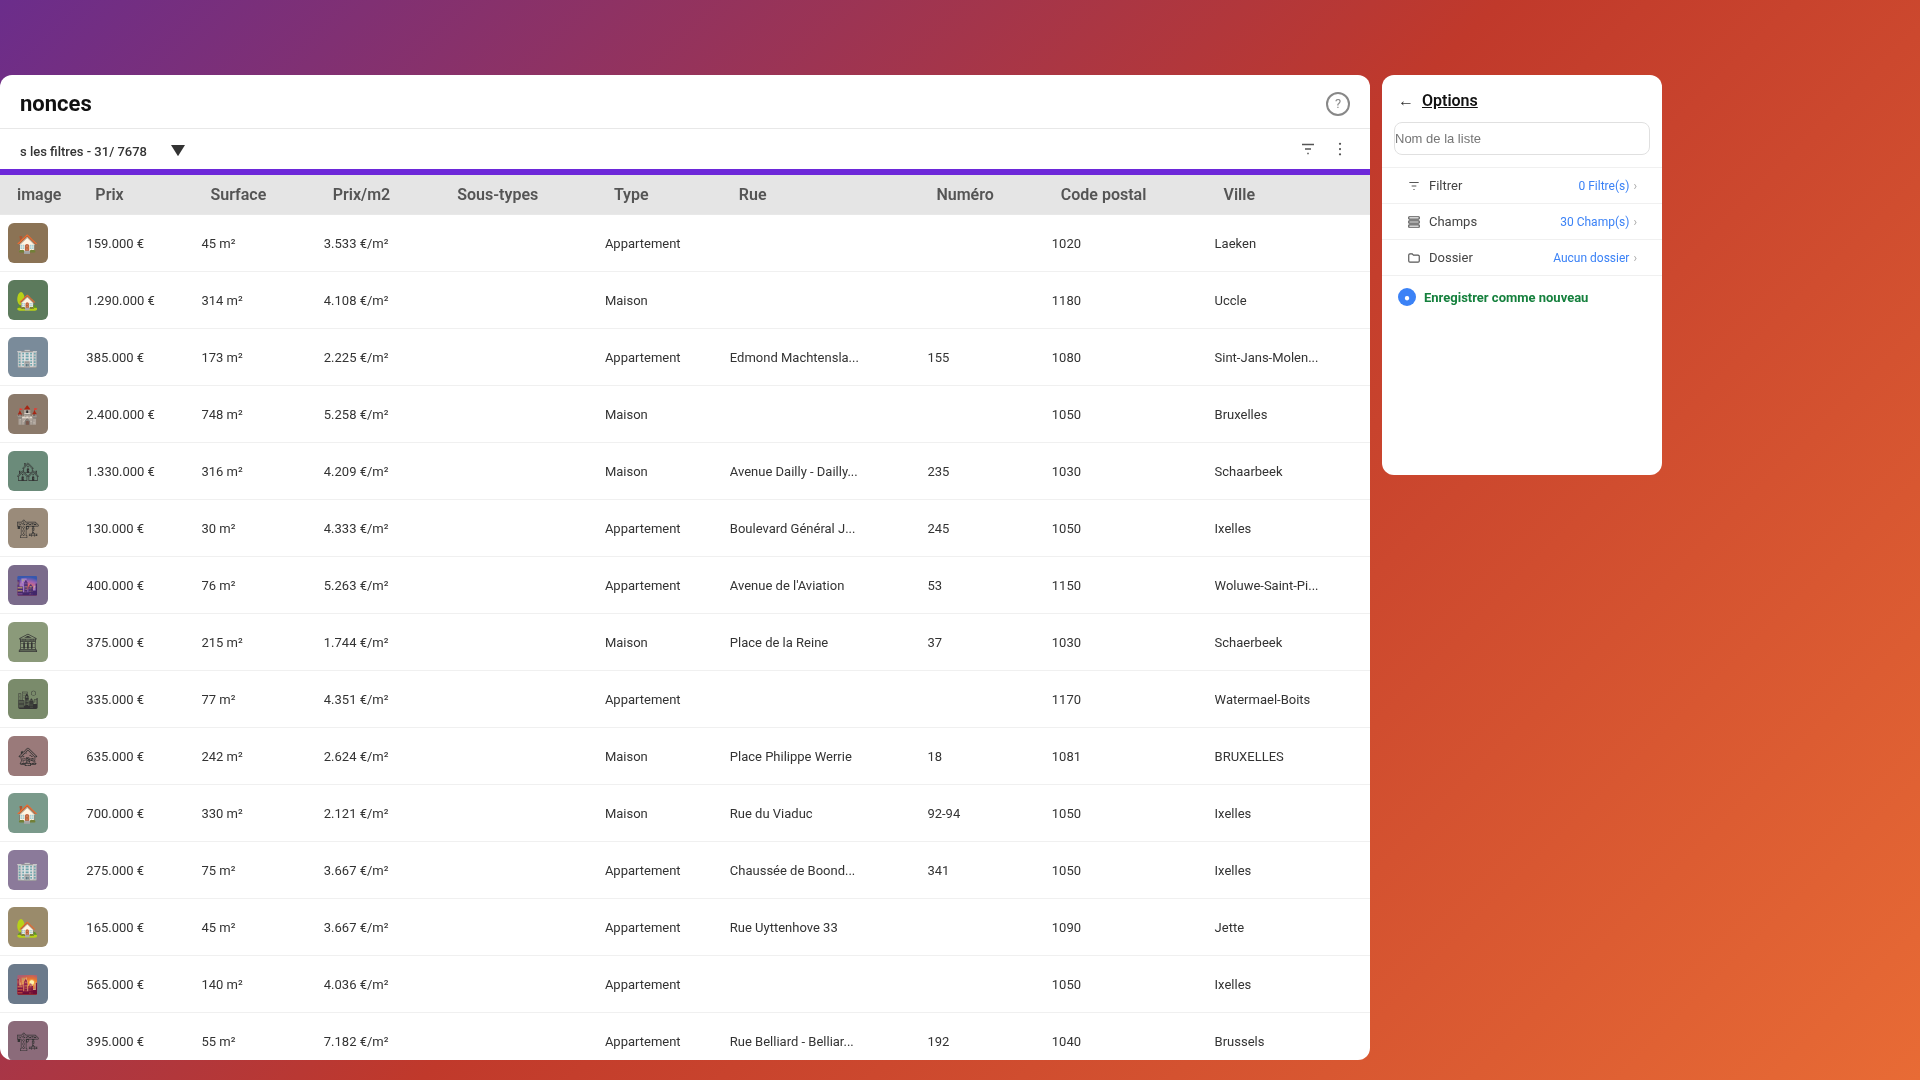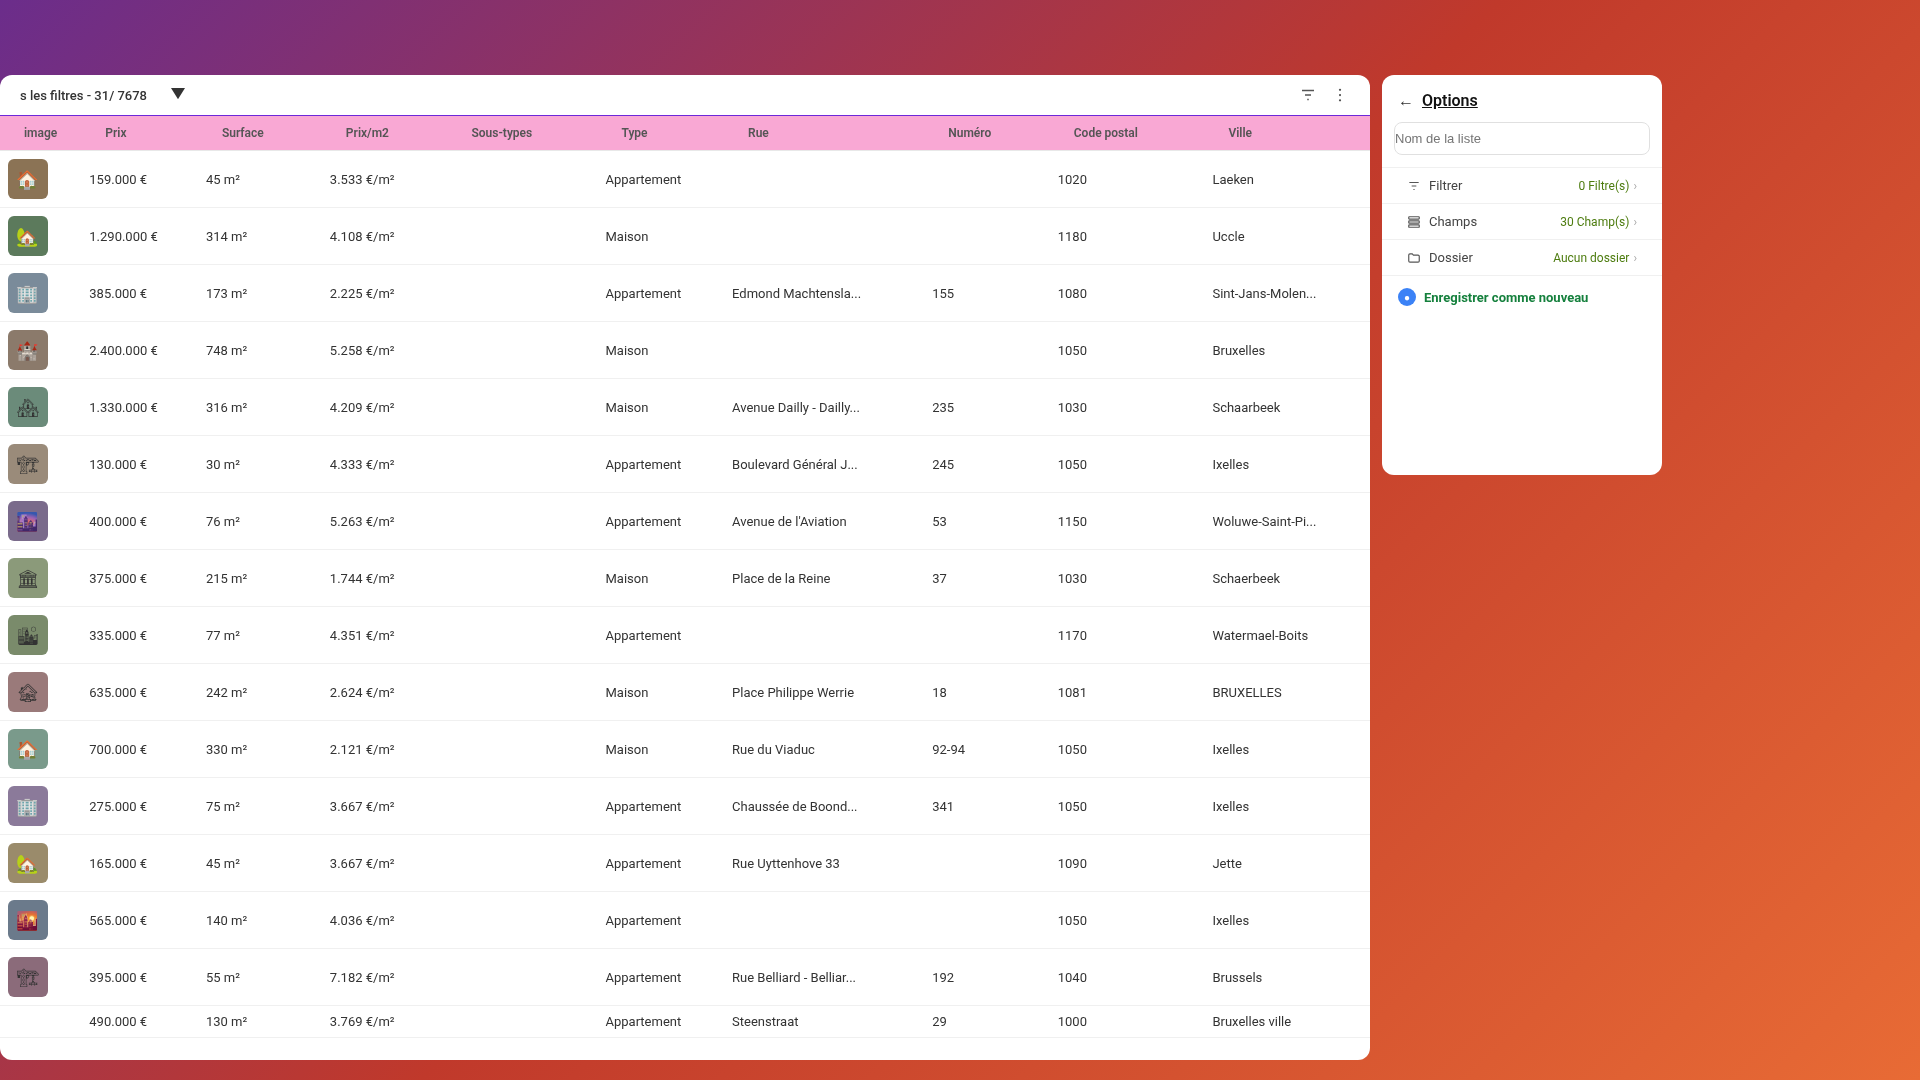"nonces" div.panel-header { html: none -> <div> <span>nonces</span> <div>?</div> </div> }
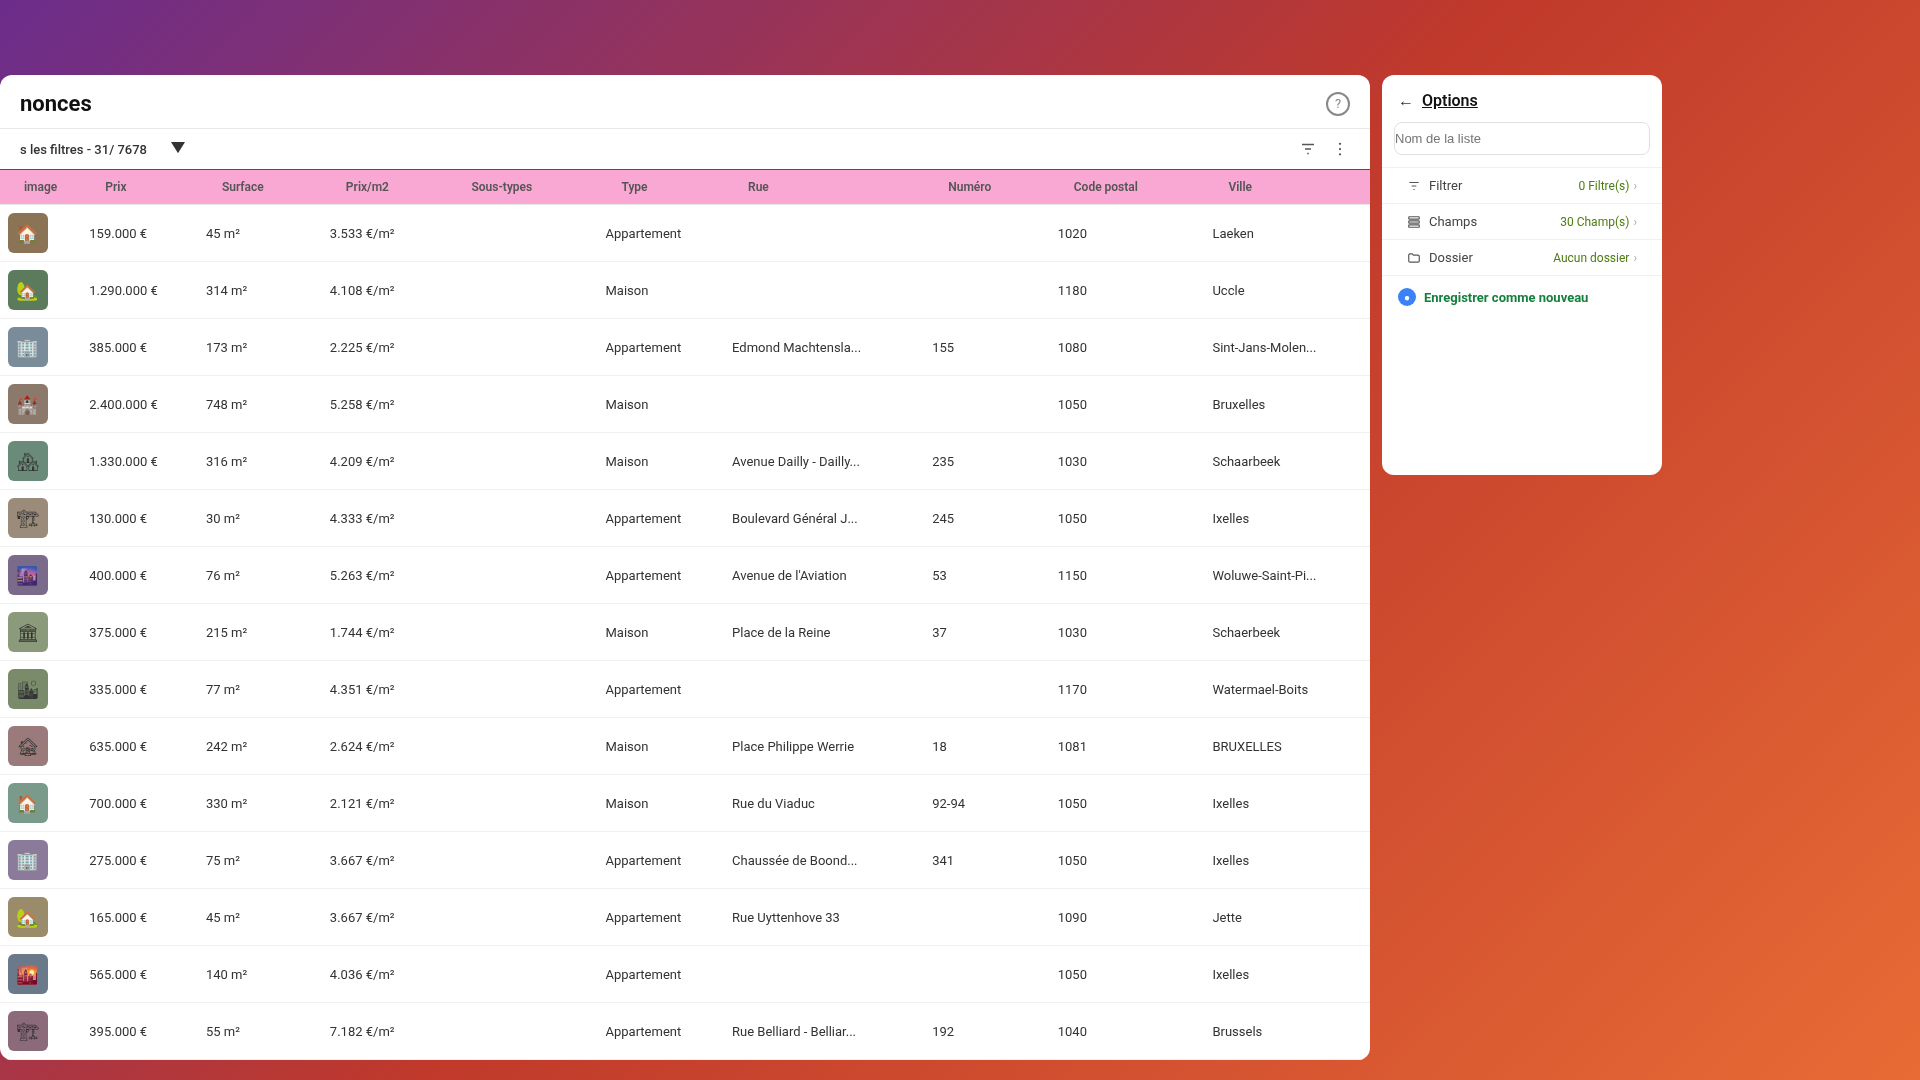"s les filtres - 31/" .filter-bar { align-items: center -> flex-end; border-bottom: 1px solid #6d28d9 -> 6px solid #6d28d9 }
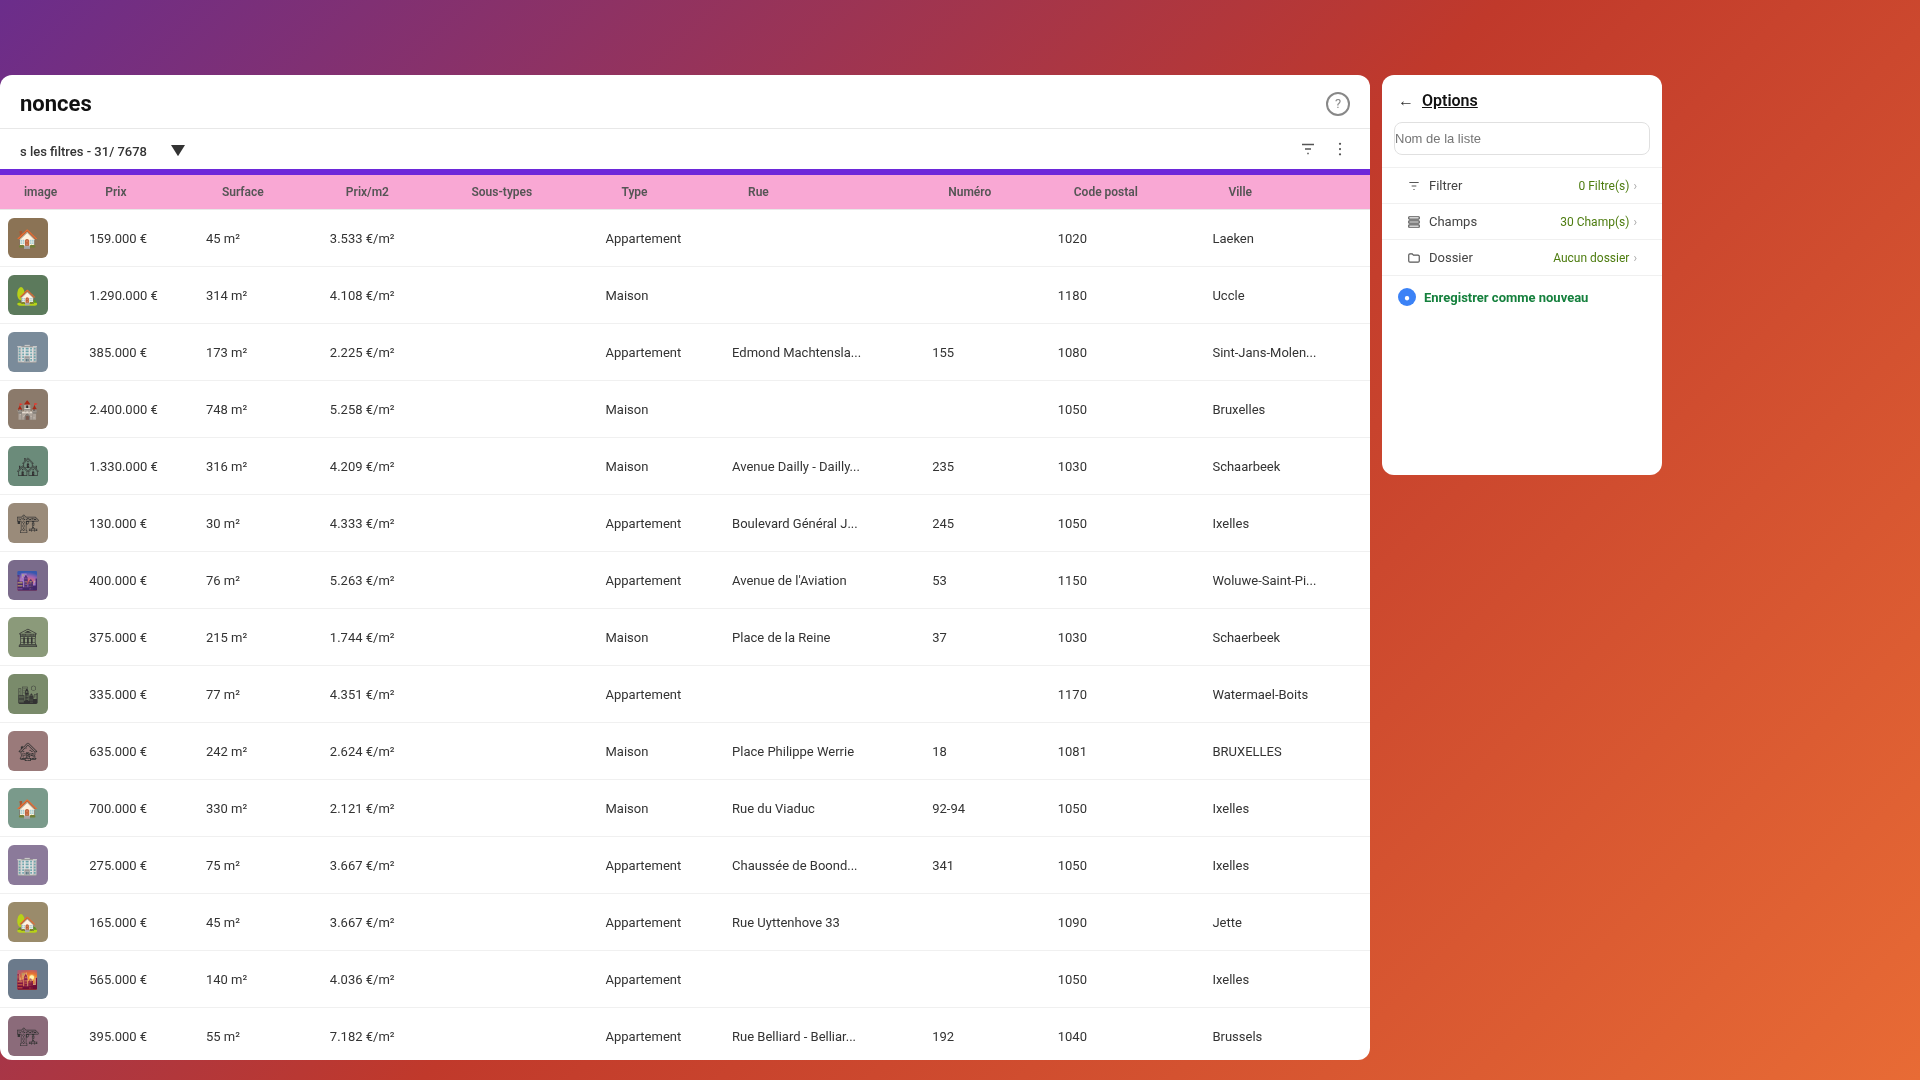"image" thead th { background: #f9a8d4 -> #e5e5e5; font-size: 12px -> 16px; padding: 10px 24px -> 10px 17px }
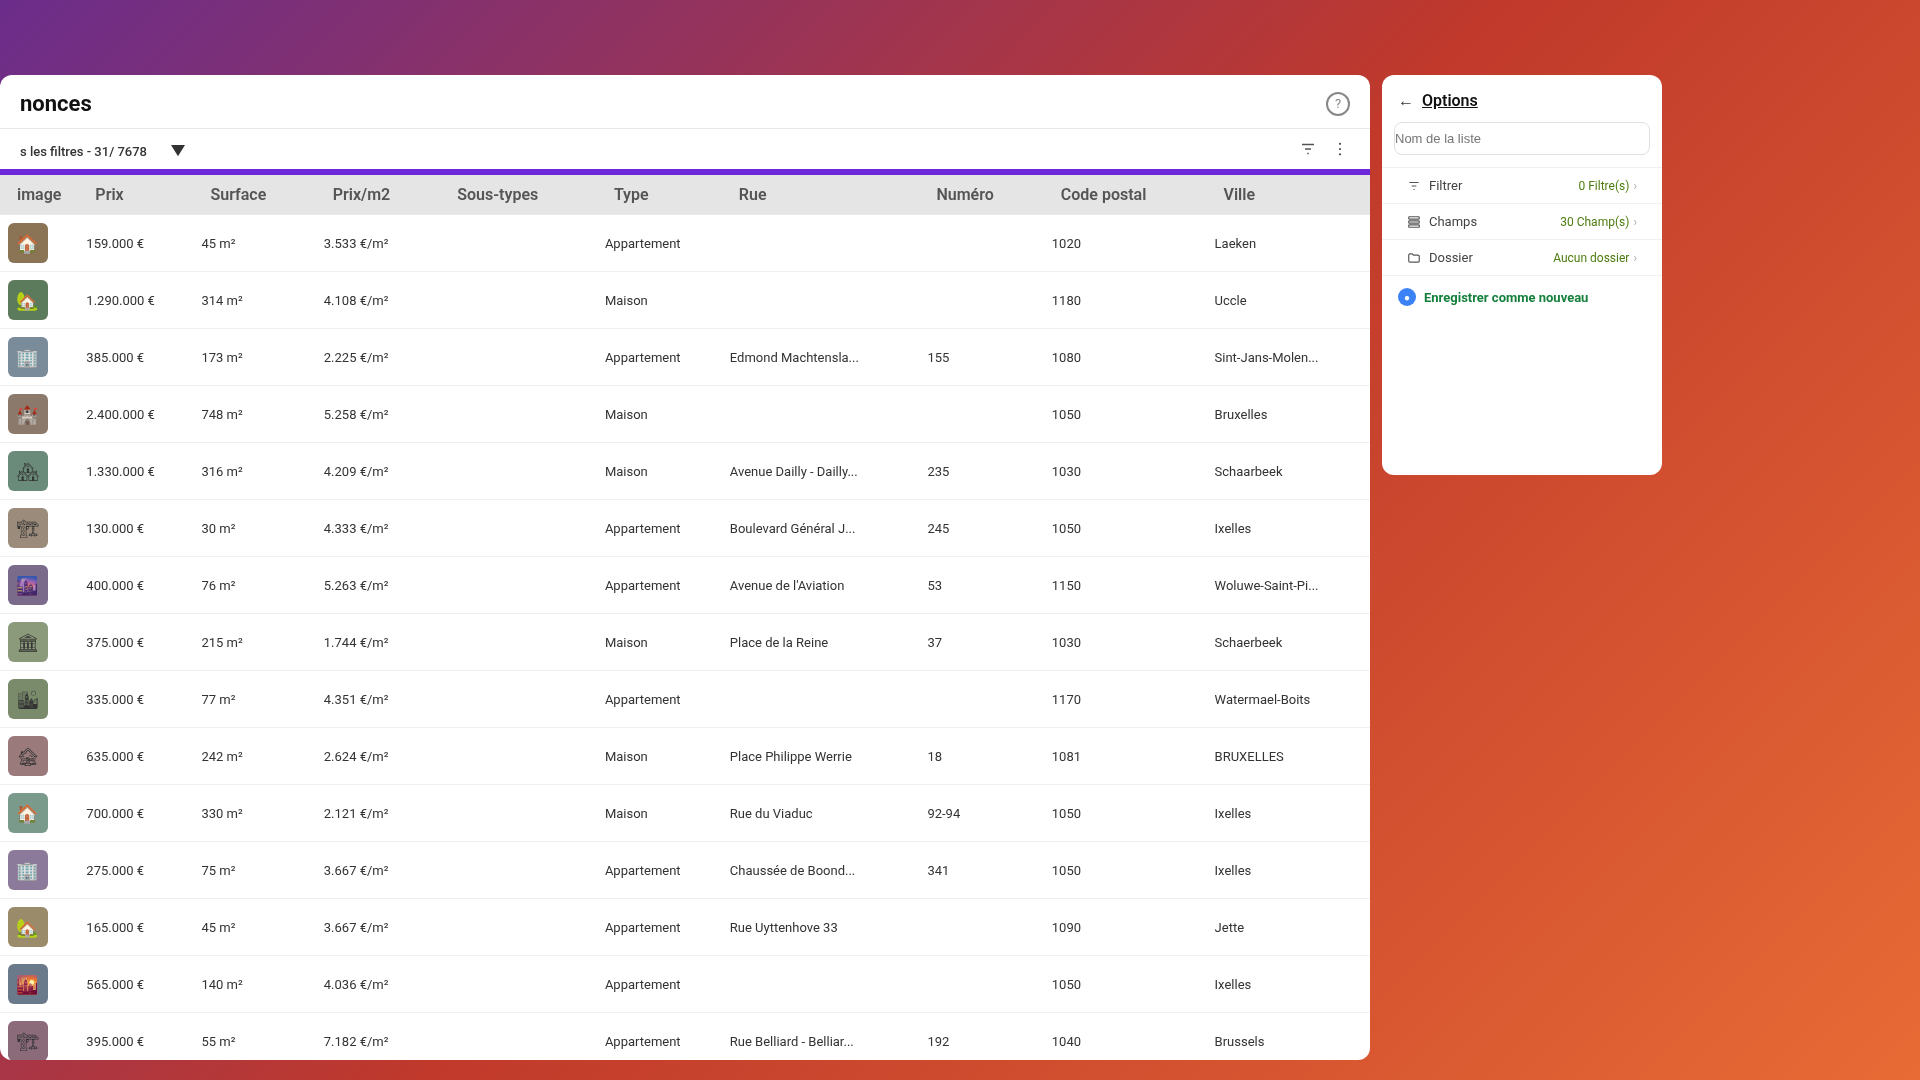"0 Filtre(s)" .side-row-right-text { color: #4d7c0f -> #3b82f6 }
